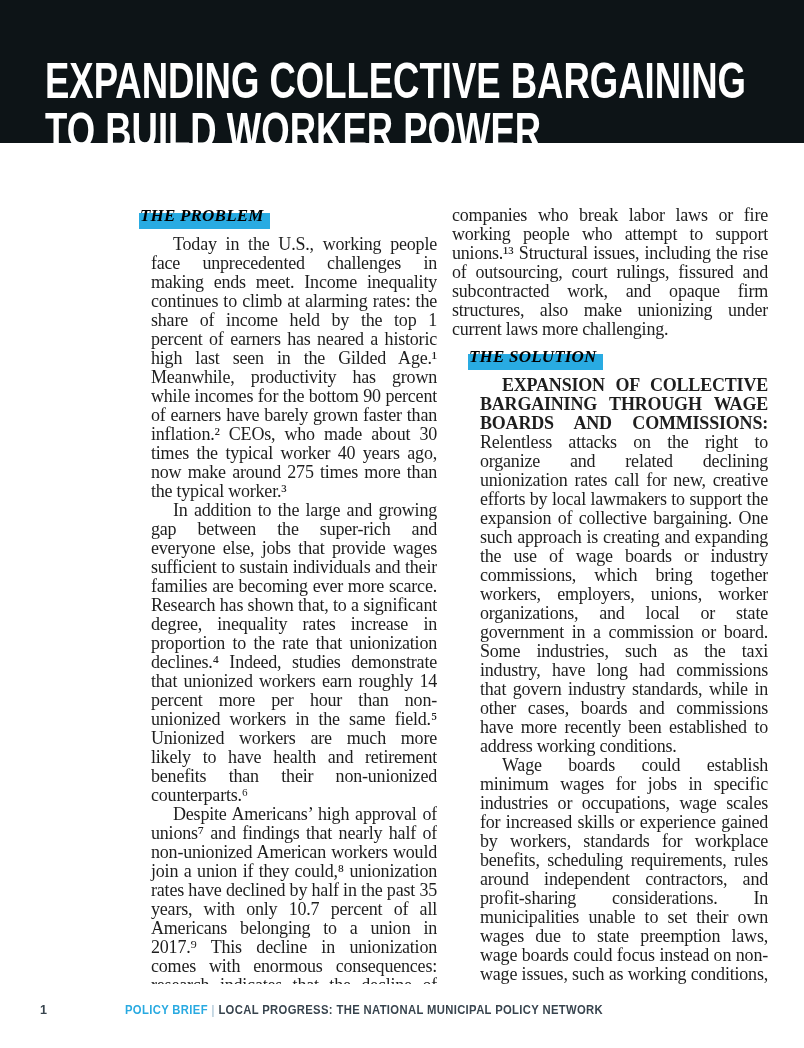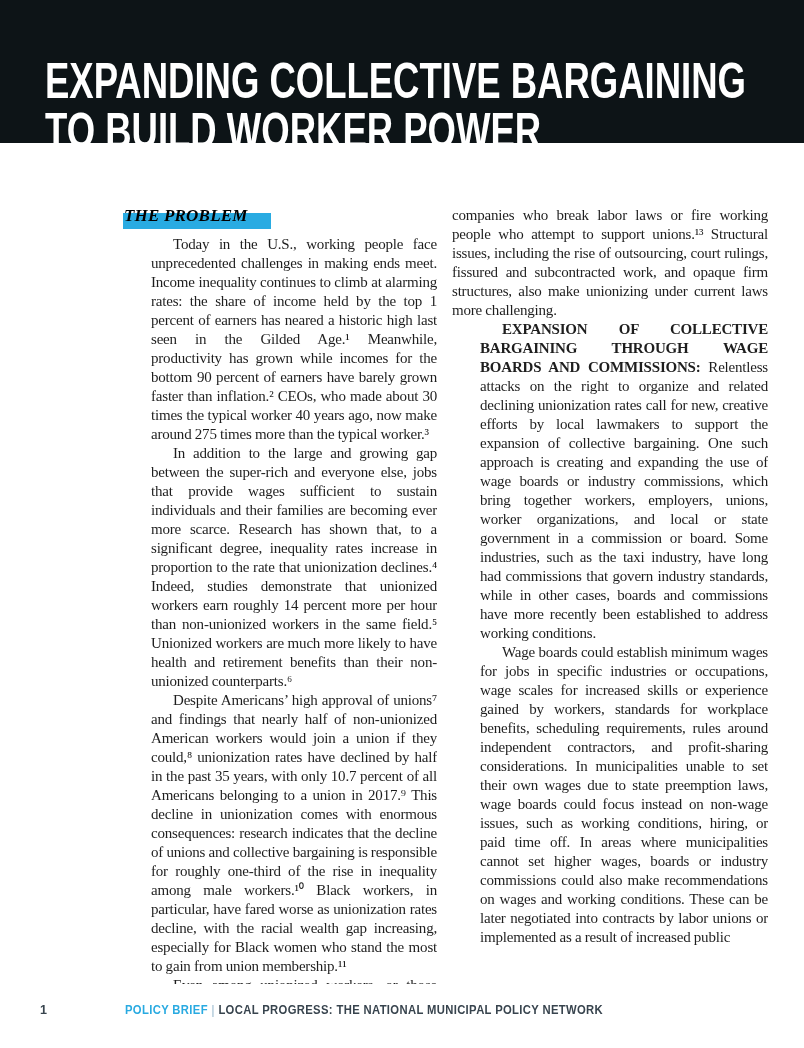"THE PROBLEM" .section-heading { margin: 0 0 6px 0 -> 0 0 6px 16px; padding: 0 23px 3px 1px -> 0 6px 3px 1px }
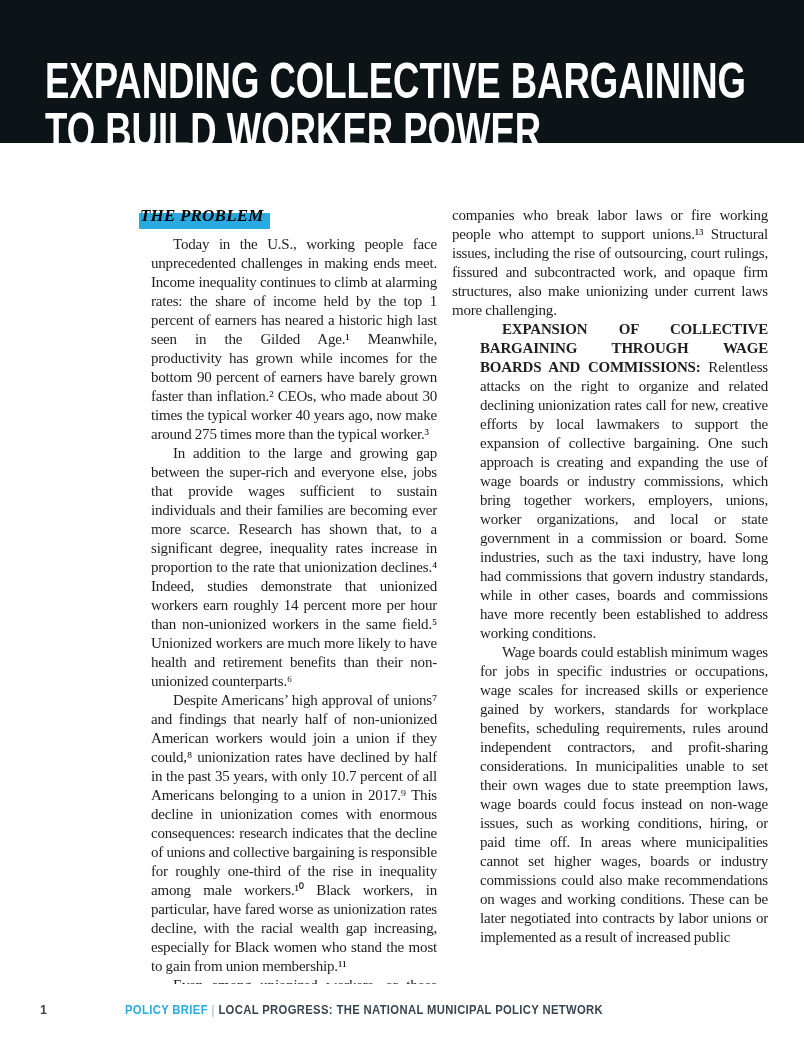"companies who break labor laws" .body-para { font-size: 15px -> 18px }
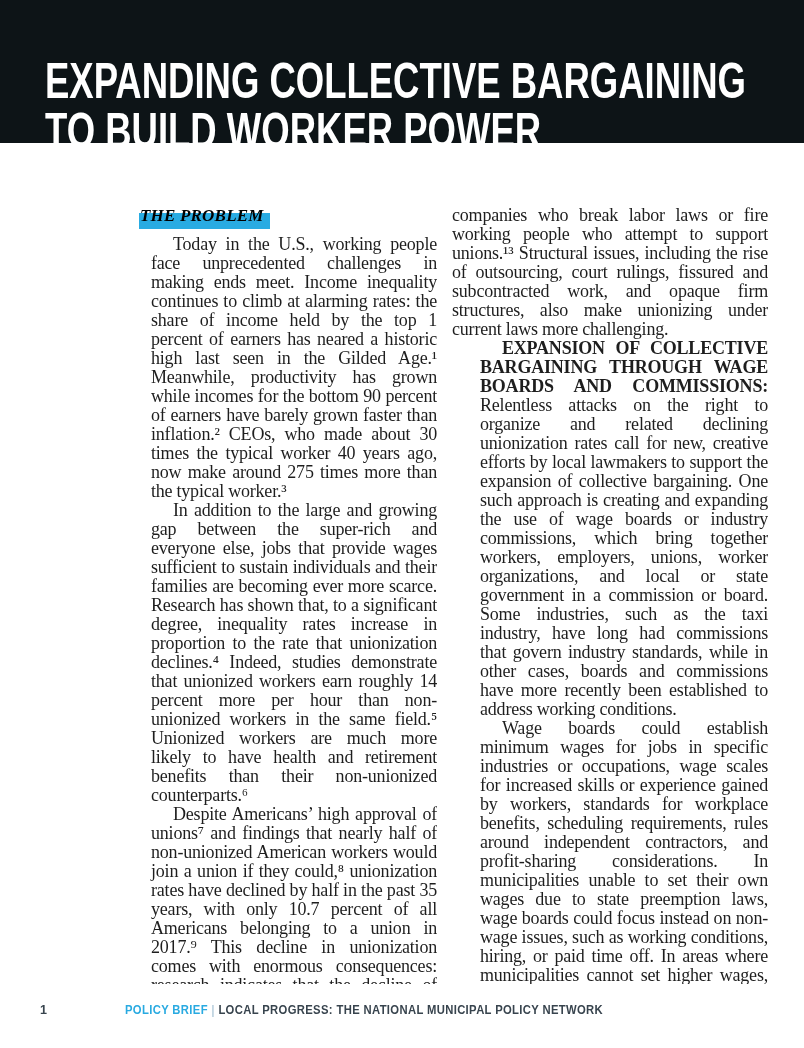"THE SOLUTION" div.heading-block-2 { html: none -> <div> <span>THE SOLUTION</span> </div> }
